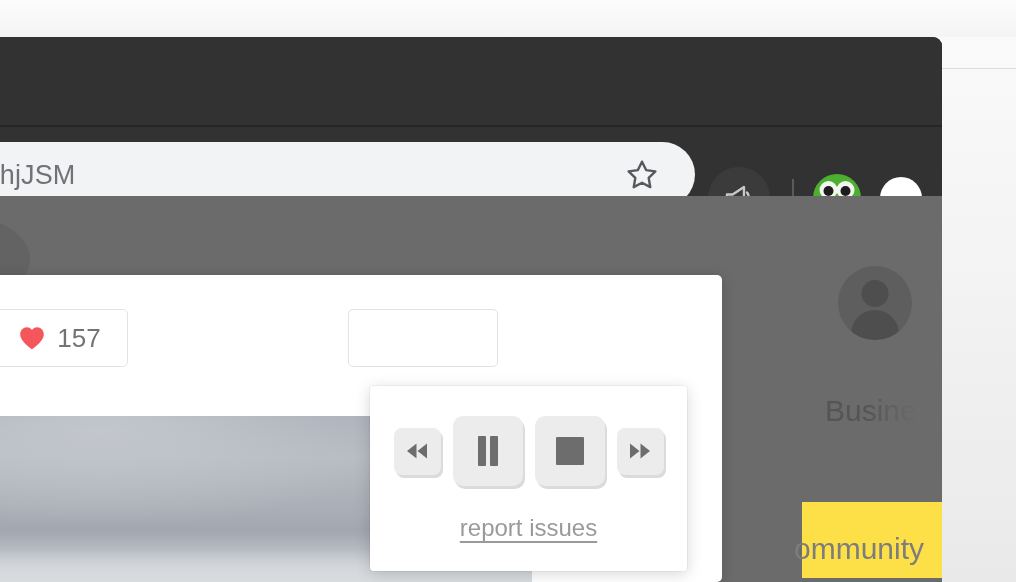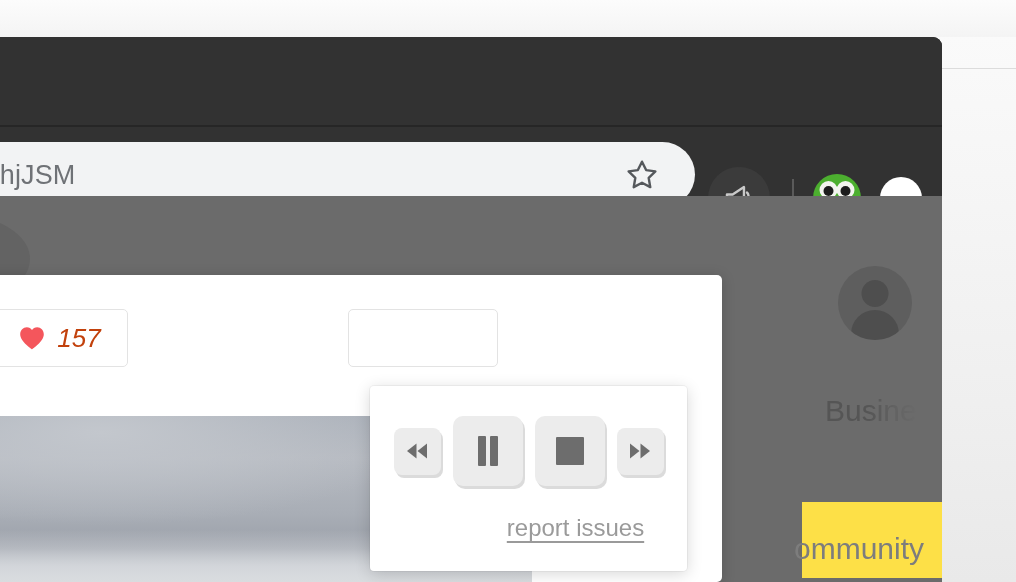"157" .pill-label { color: #c2410c -> #737373; font-style: italic -> none }
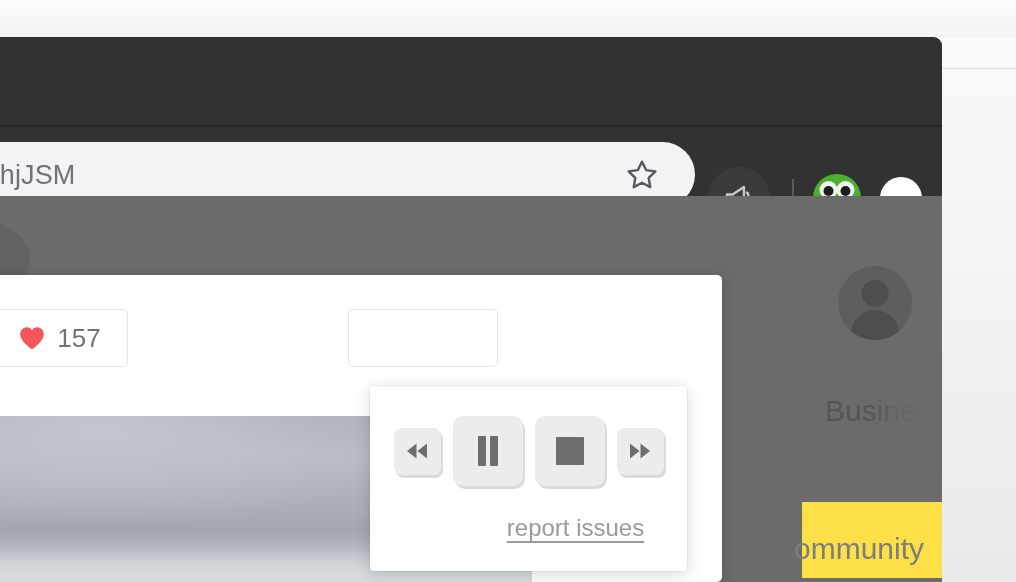"report issues" .ext-report { padding-left: 47px -> none }
